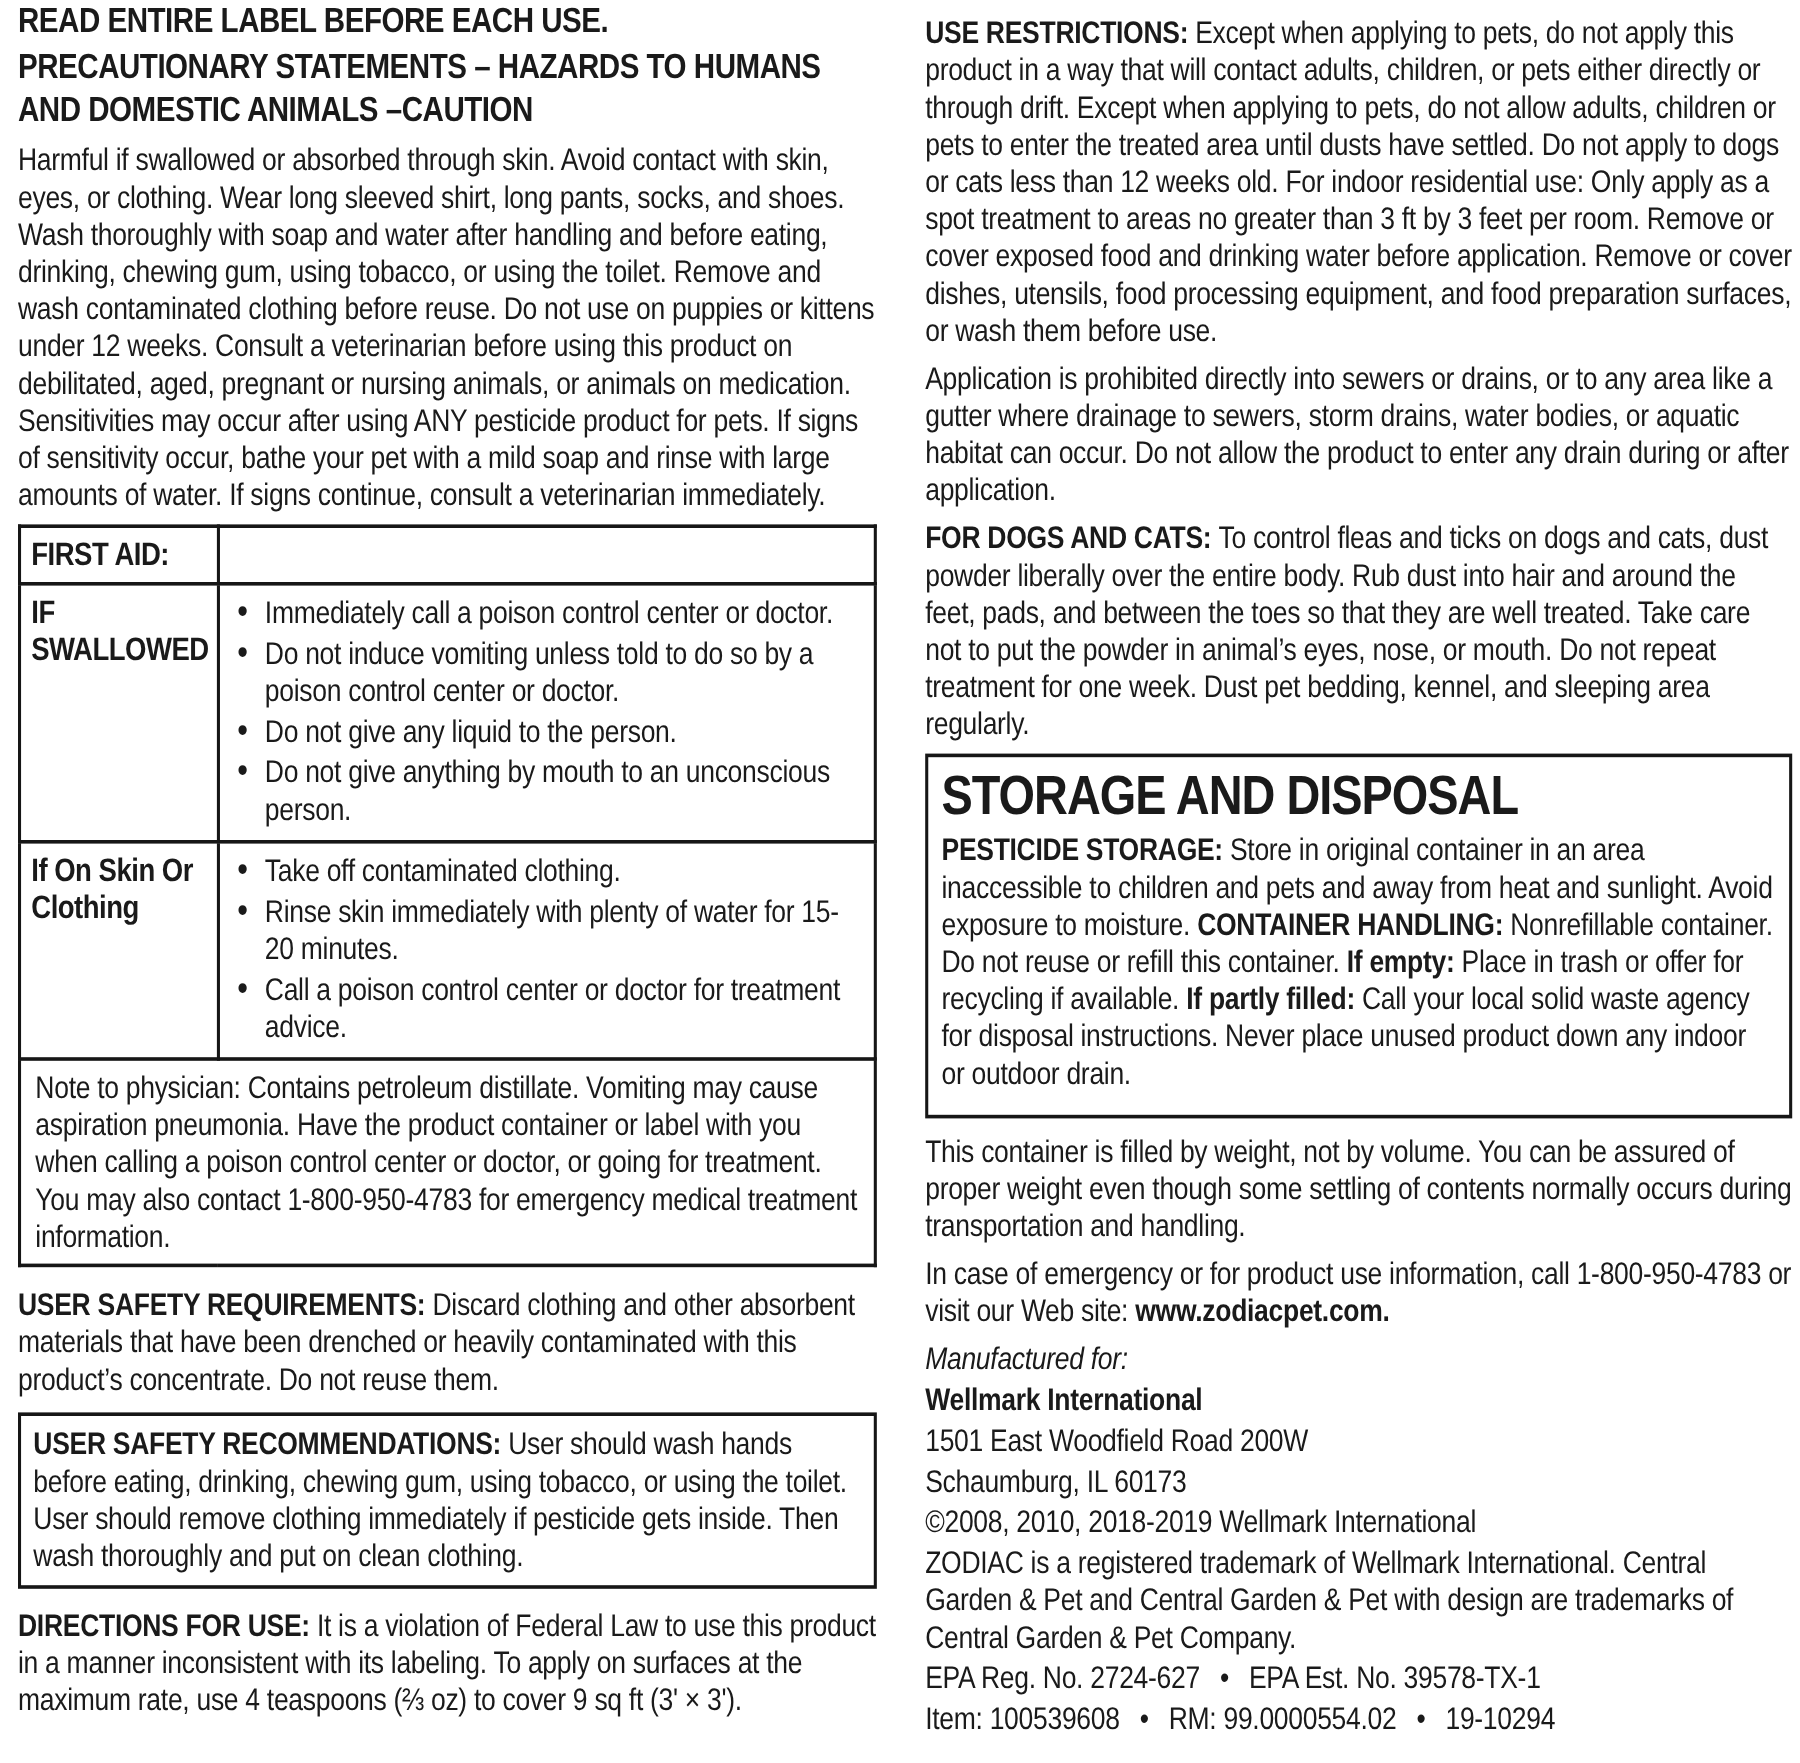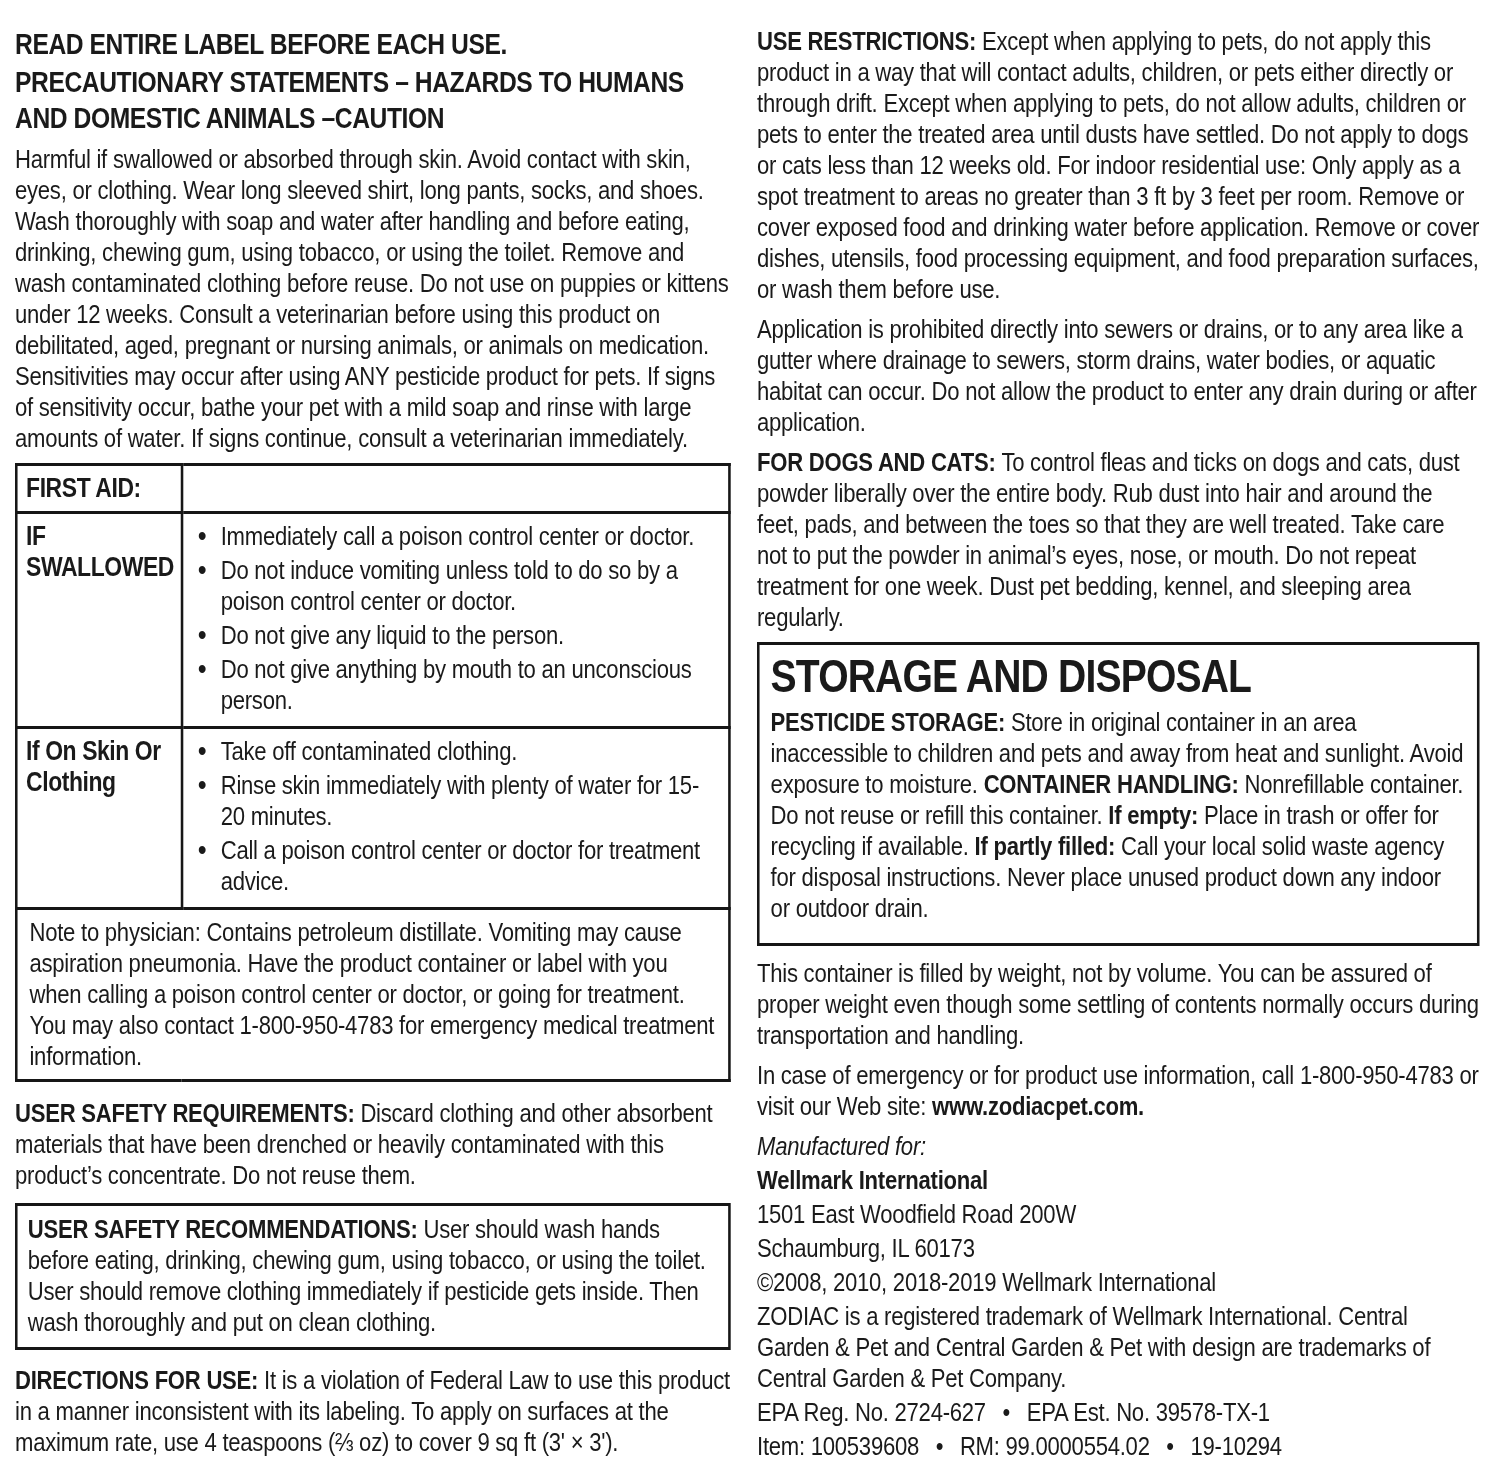"READ ENTIRE LABEL BEFORE EACH" .label { gap: 26px -> 40px; padding: 26px 0 0 15px -> 0 0 0 15px }
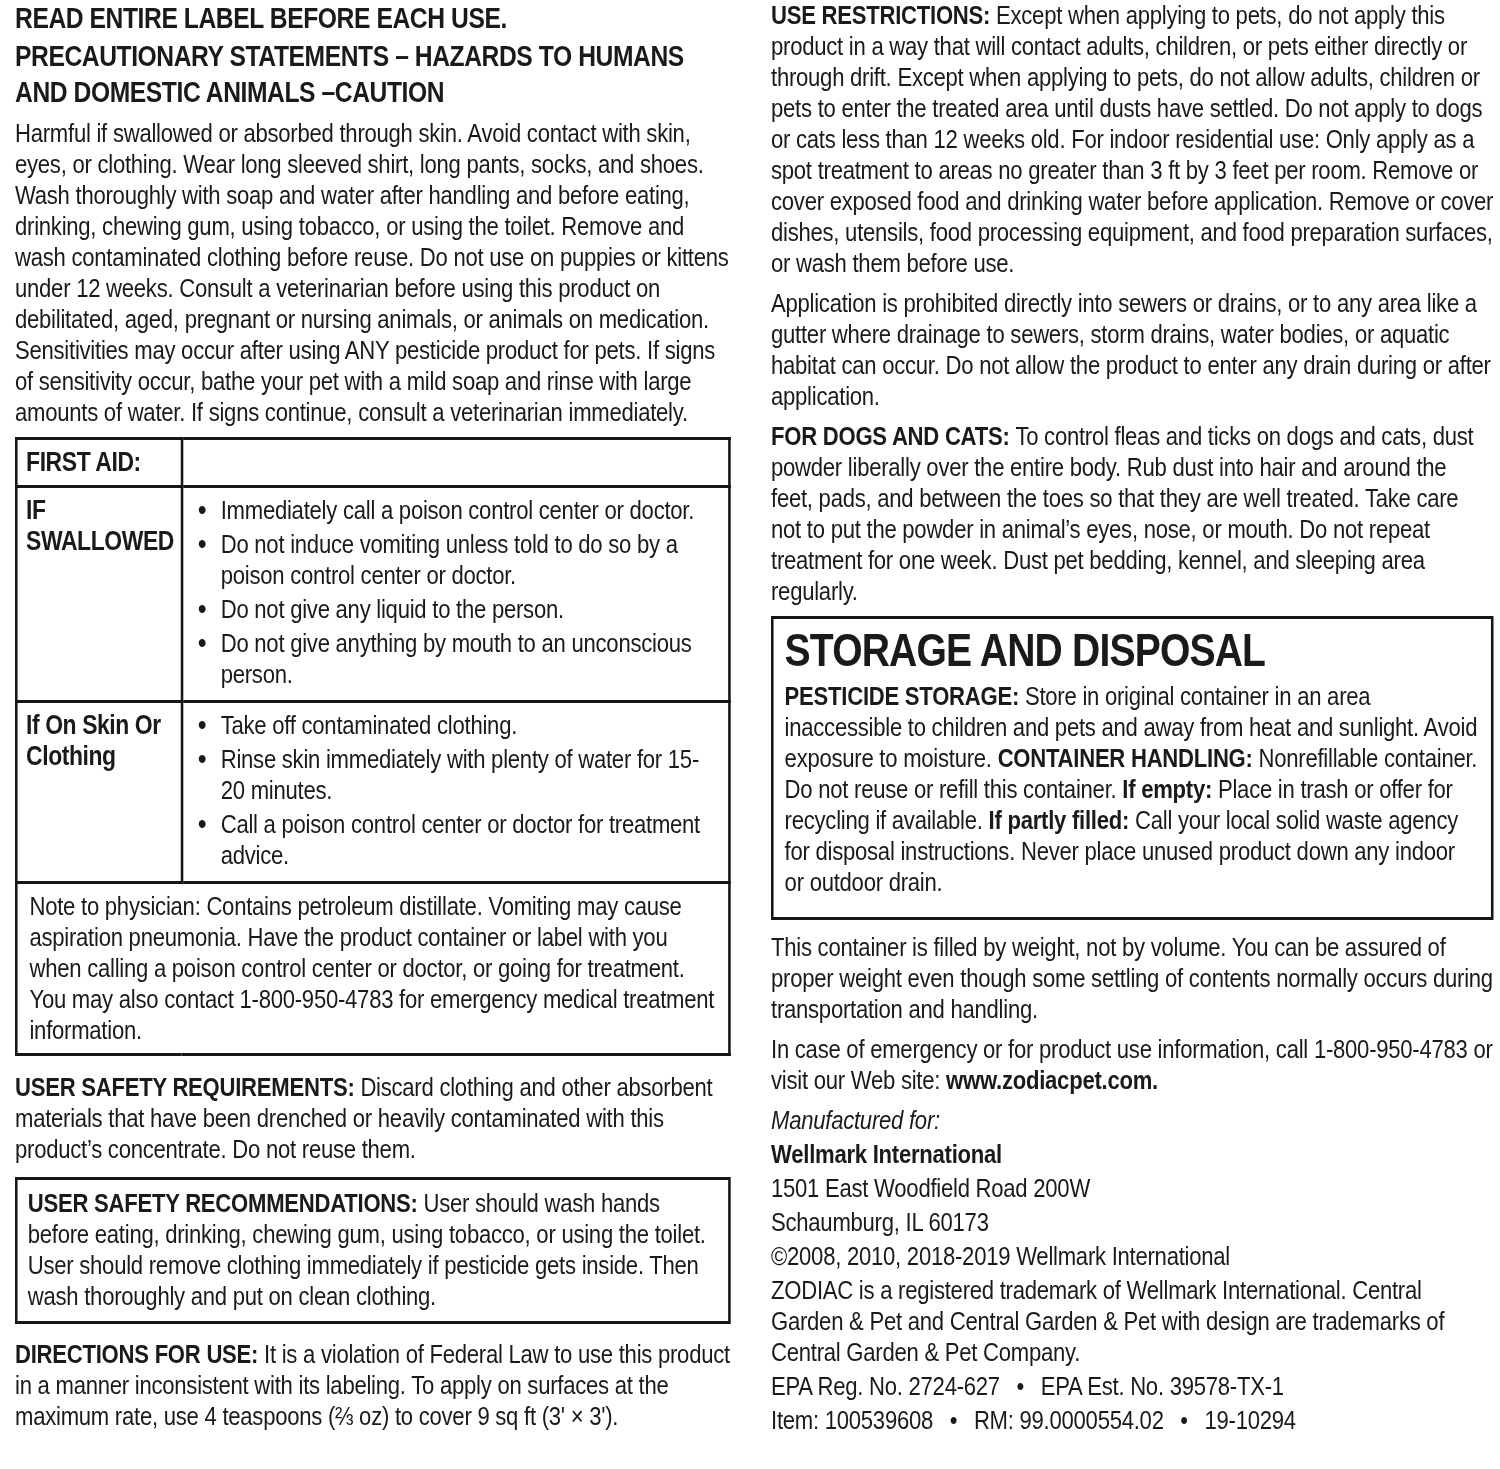"USE RESTRICTIONS: Except when applying" .col-right { margin-top: none -> 12px }
